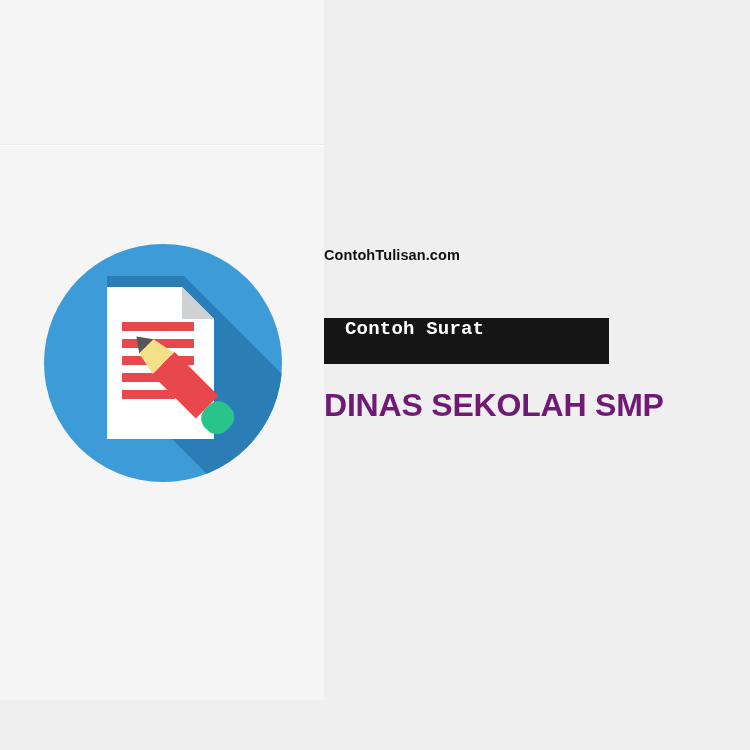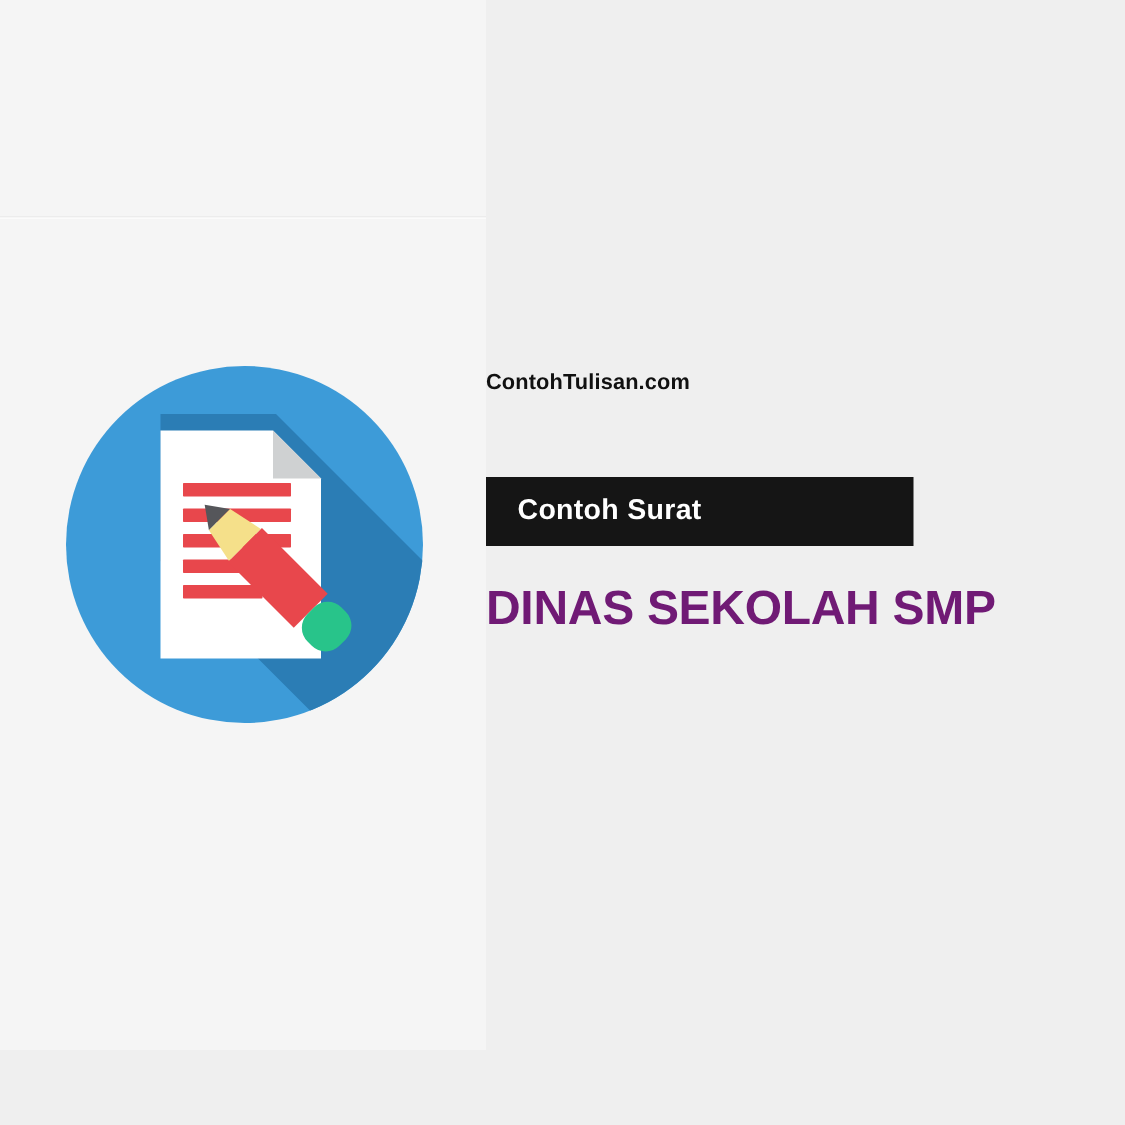"Contoh Surat" .badge { align-items: center -> flex-start; font-family: none -> Liberation Mono, monospace }
